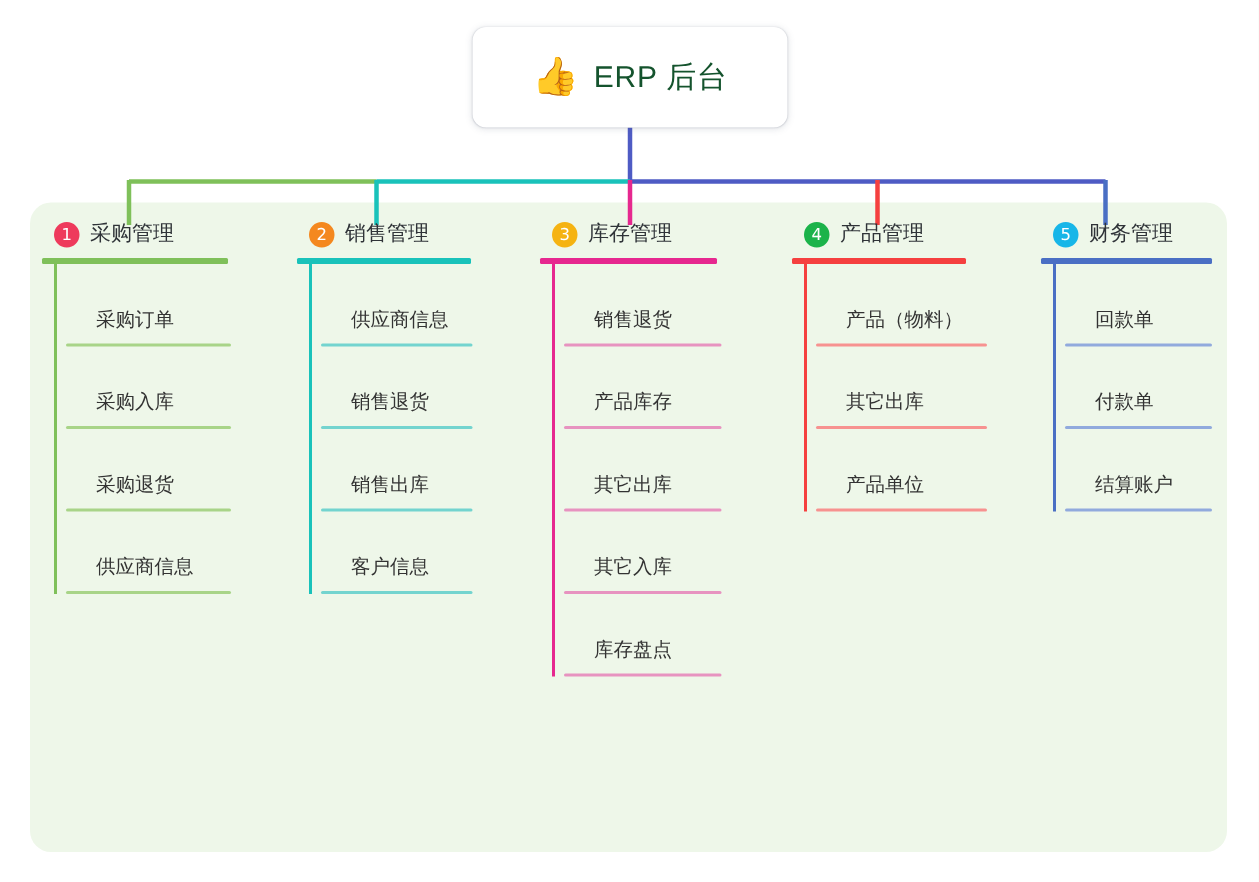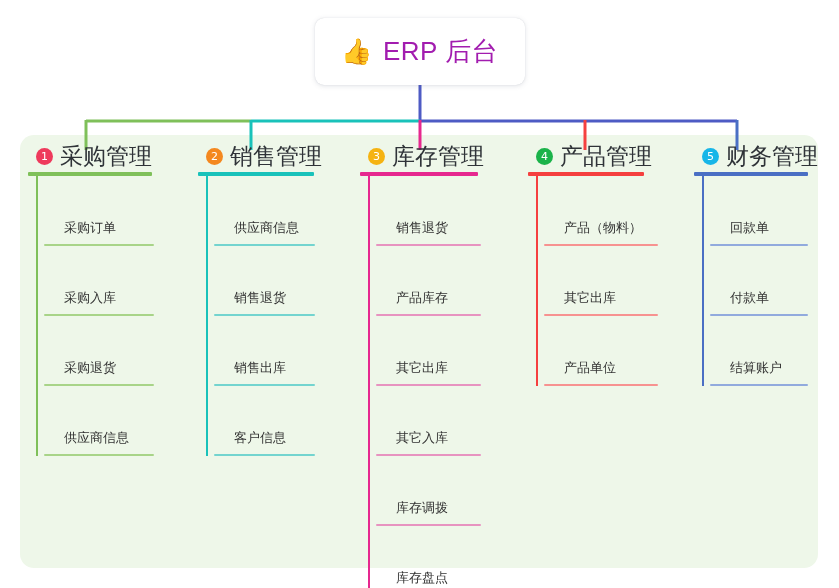"ERP 后台" .root-title { color: #a21caf -> #14532d; font-size: 26px -> 20px }
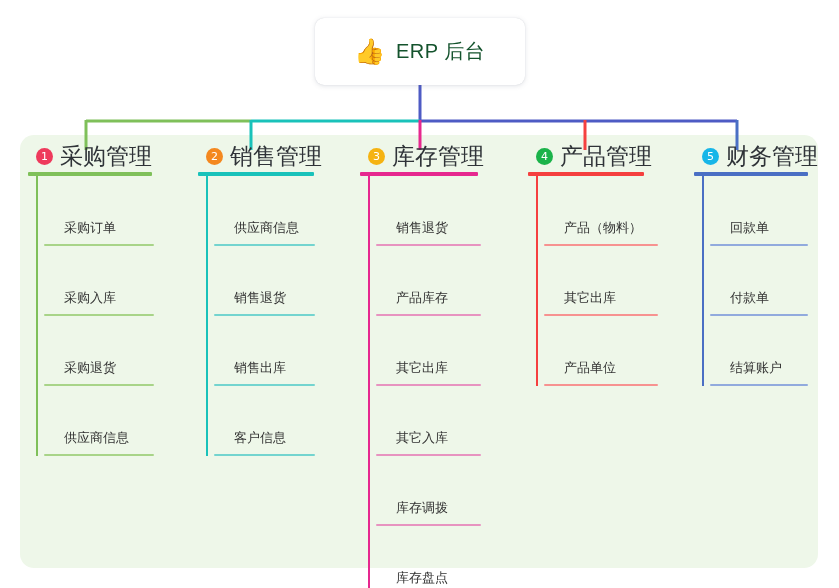"采购管理" .branch-title { font-size: 23px -> 14px }
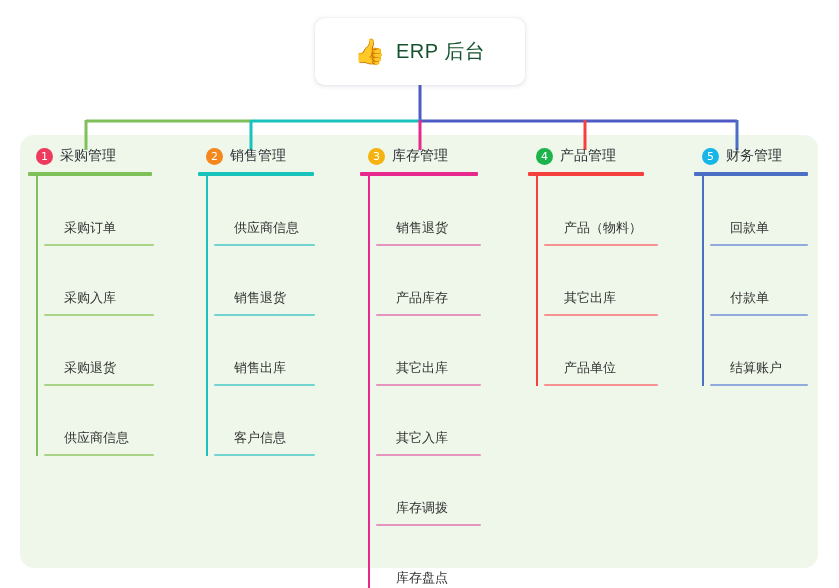"采购订单" .leaf { height: 70px -> 55px }
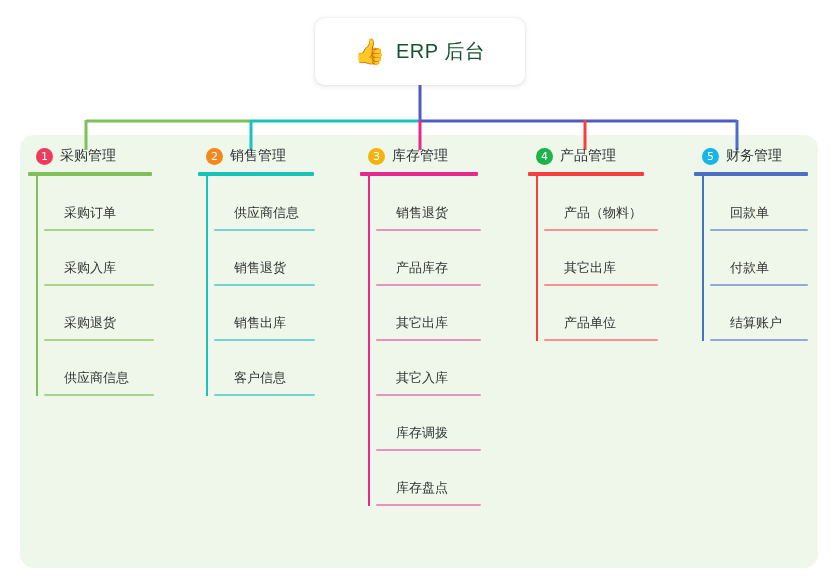"库存调拨" div.leaf { html: <div> <span>库存调拨</span> <div></div> </div> -> none }
